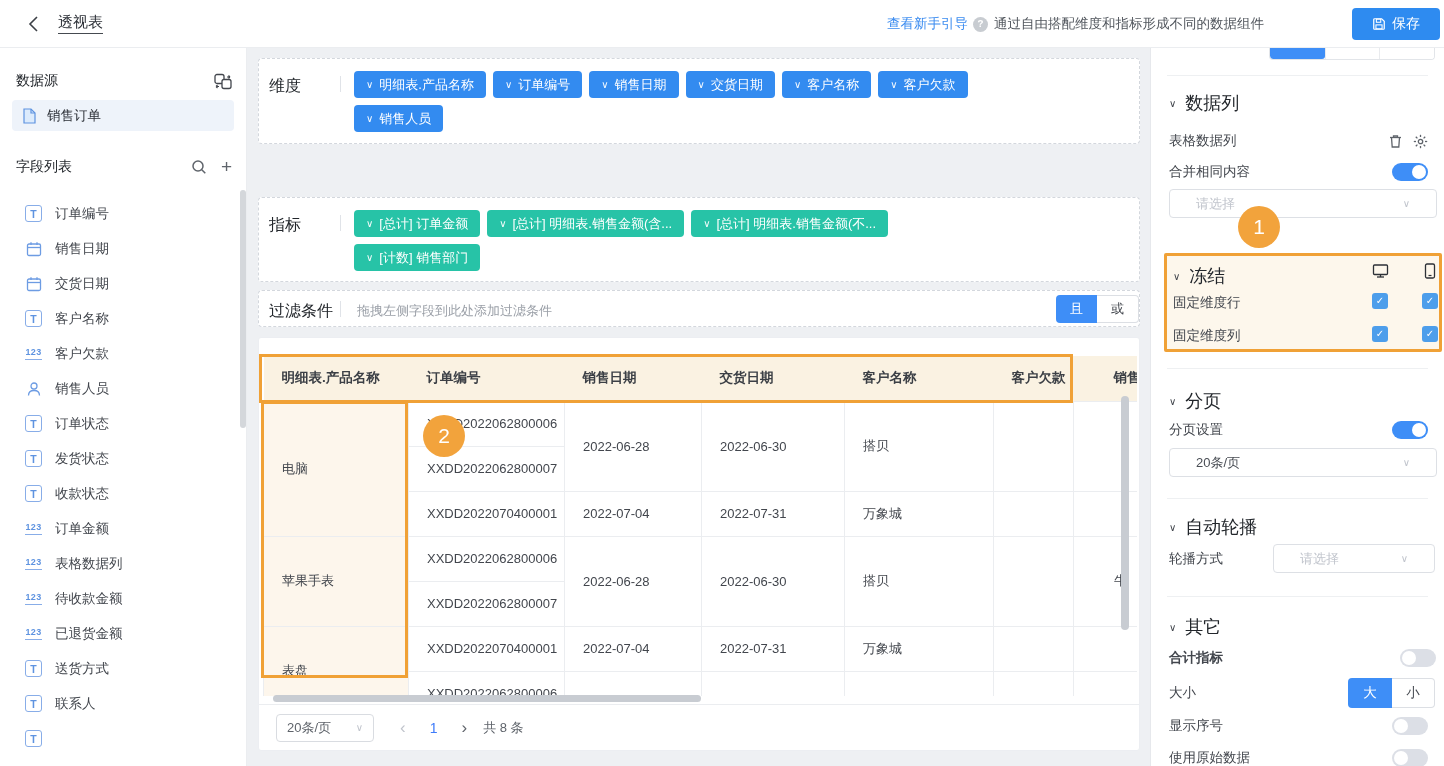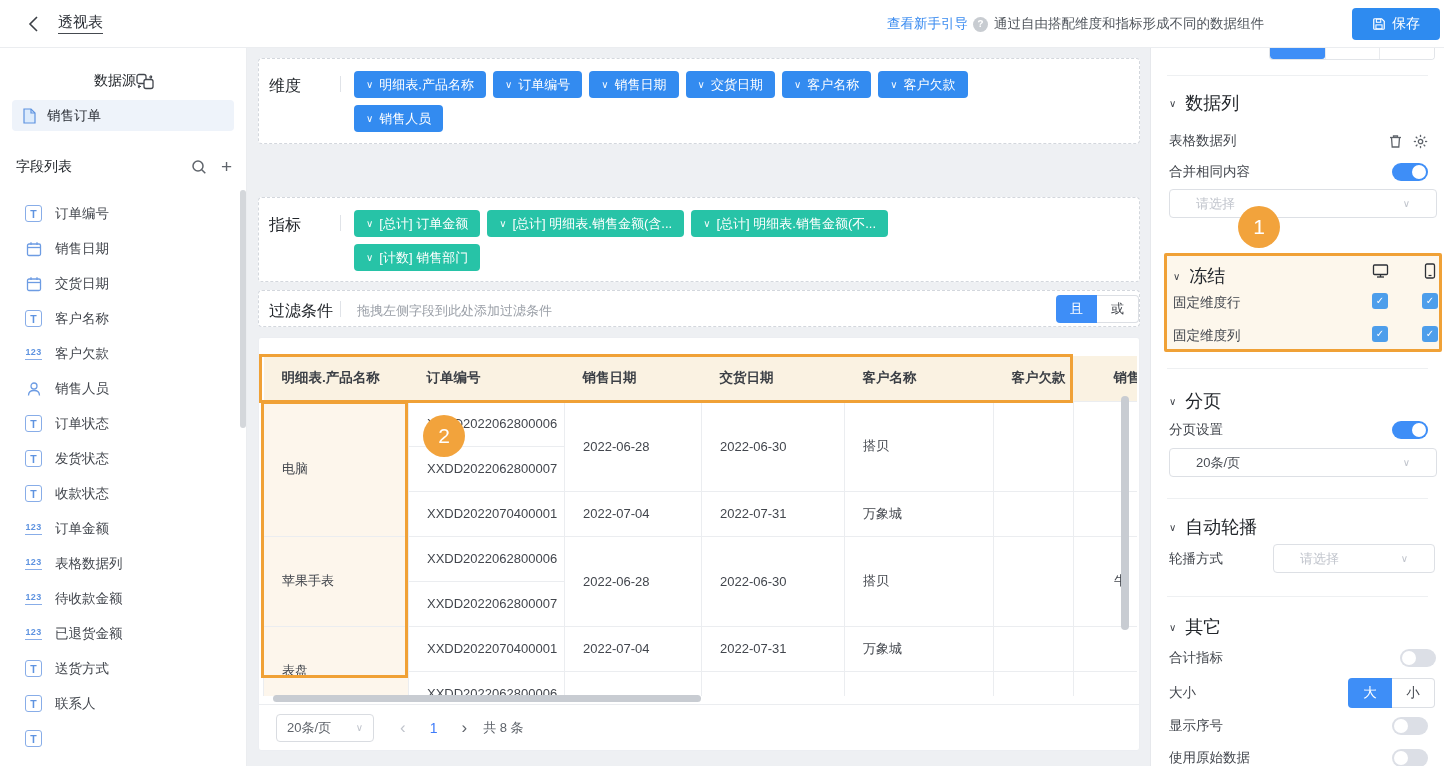"数据源" .ds-row { justify-content: center -> space-between }
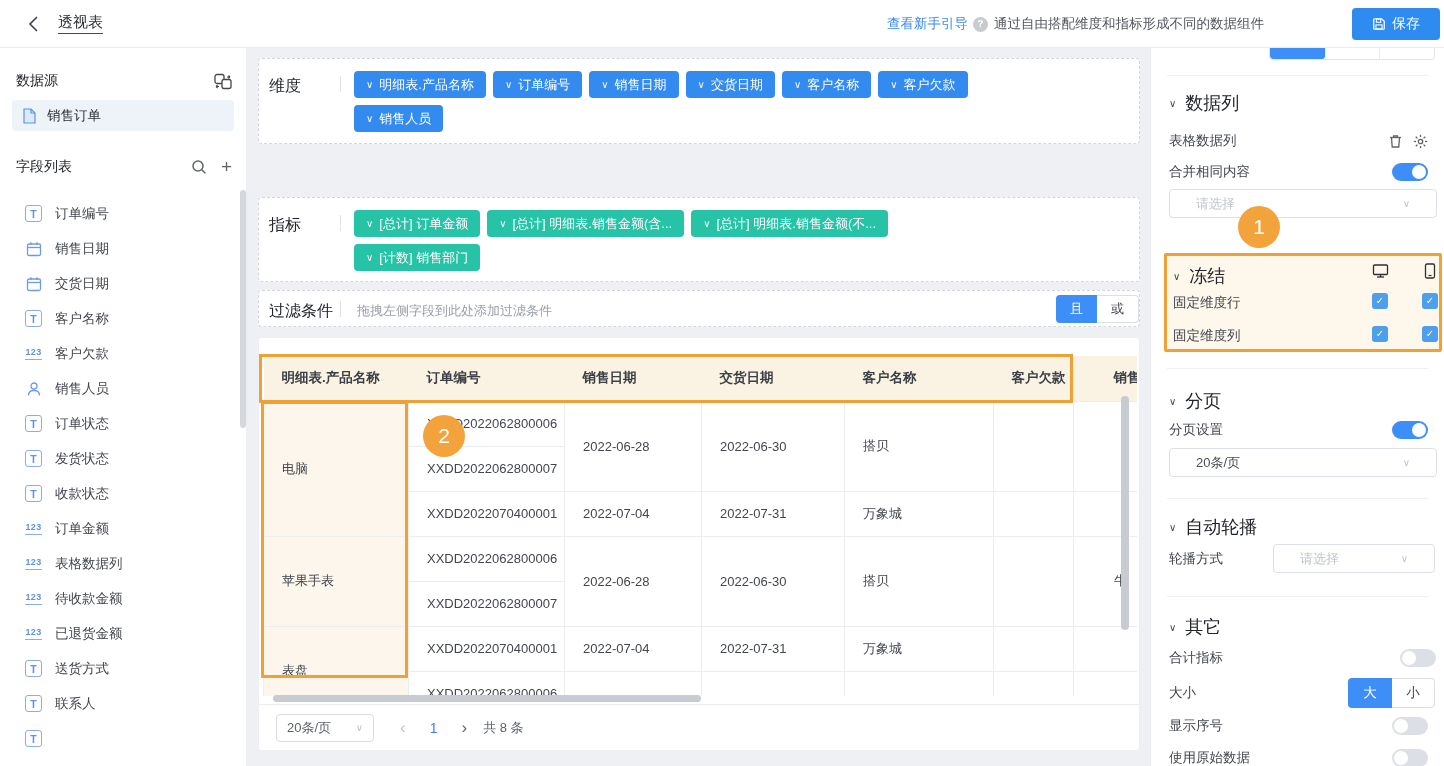"合计指标" div.abs { font-weight: none -> bold }
